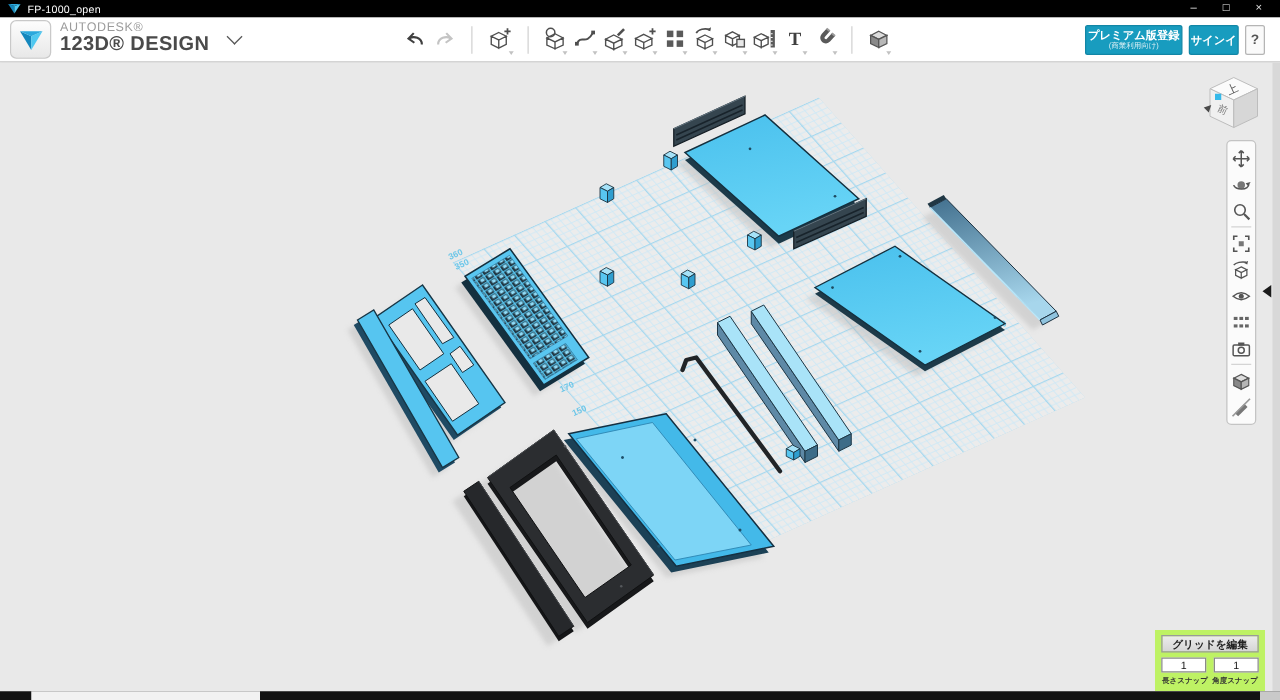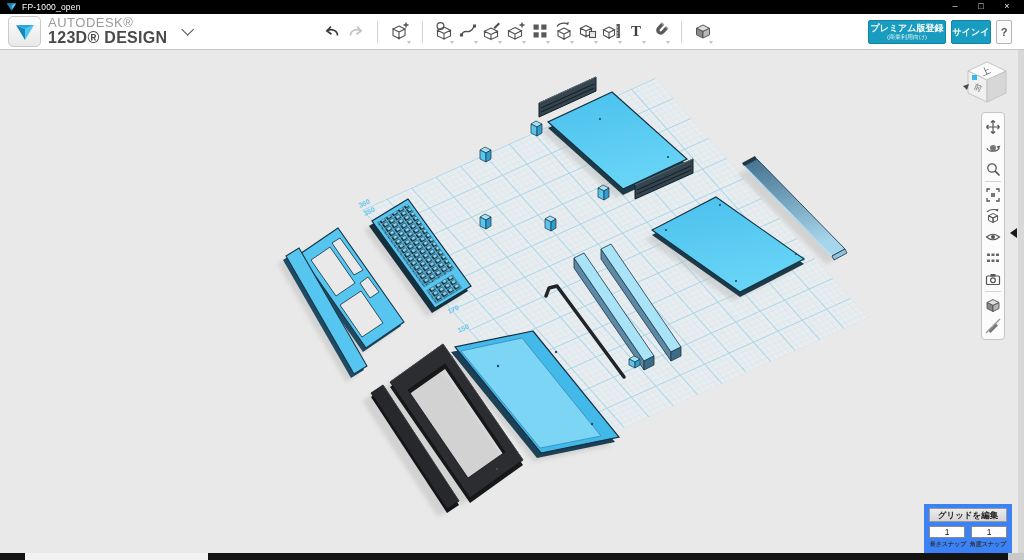"AUTODESK®" #brand .b1 { font-size: 13px -> 10px }
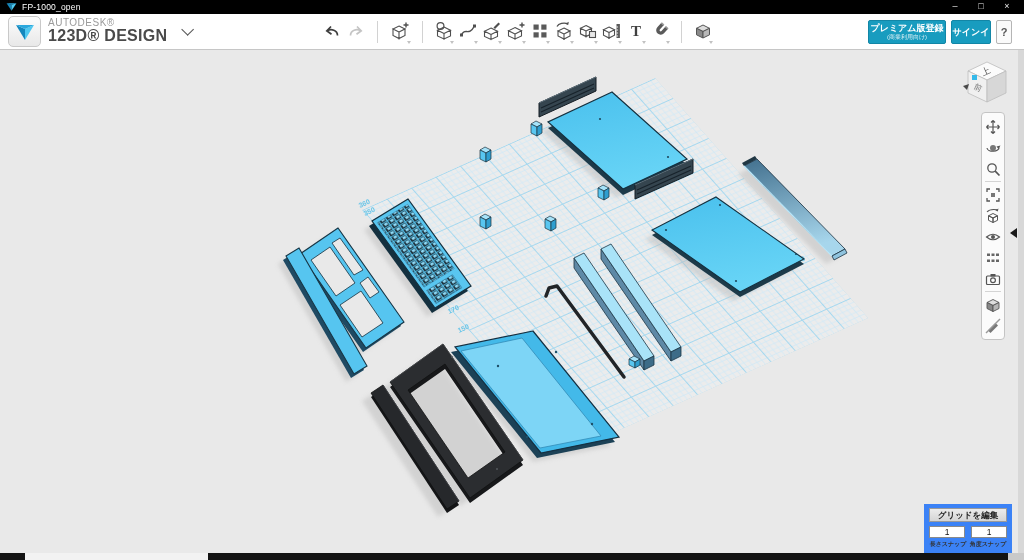"グリッドを編集" #gridpanel { background: #3b82f6 -> #bef264 }
